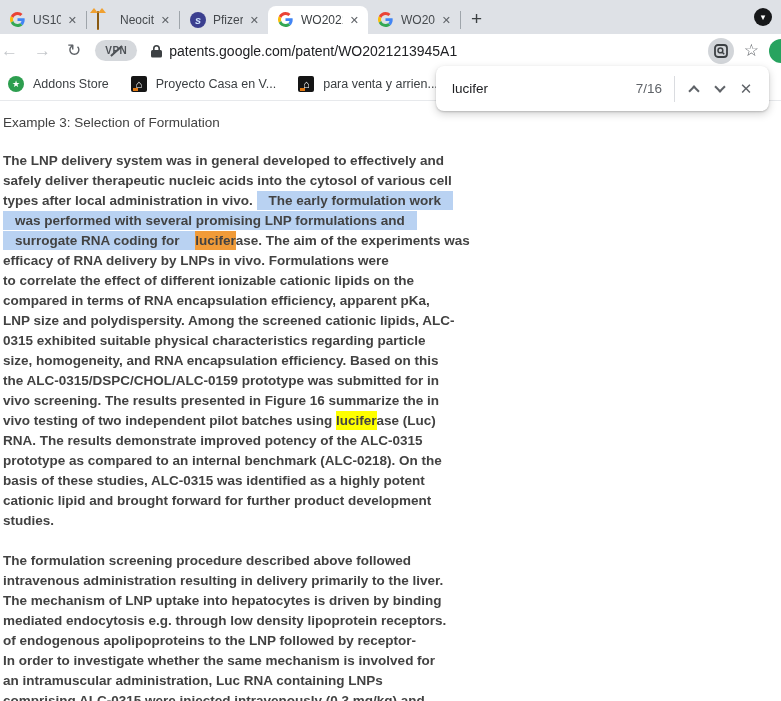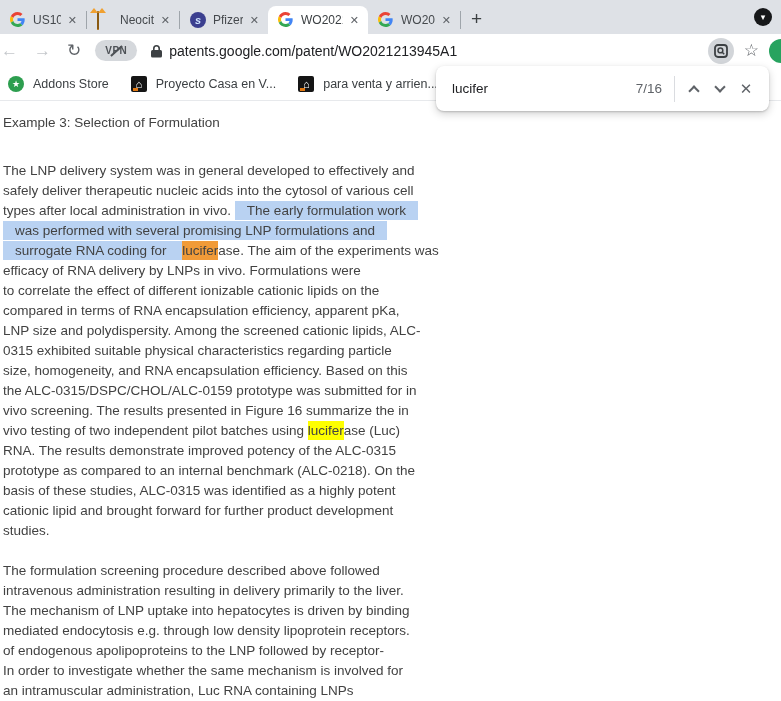"Example 3: Selection of Formulation" .heading { margin: 0 0 28px 0 -> 0 0 18px 0 }
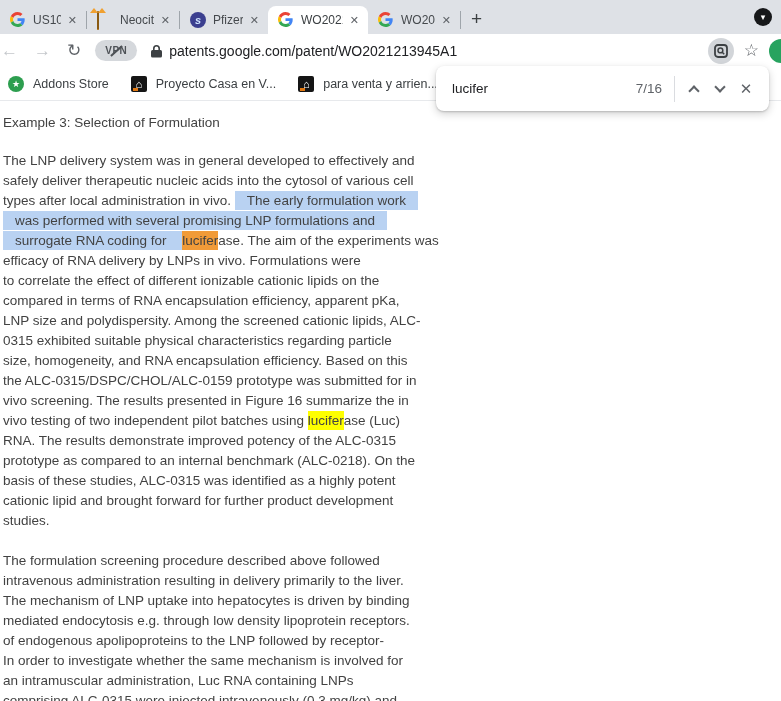"The LNP delivery system was" .tline { font-weight: none -> bold }
